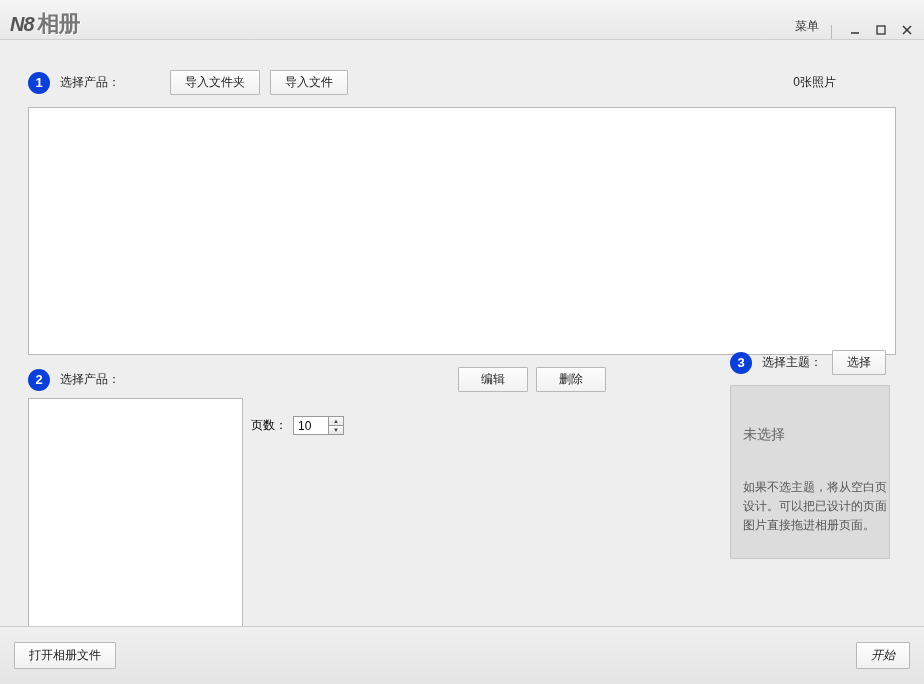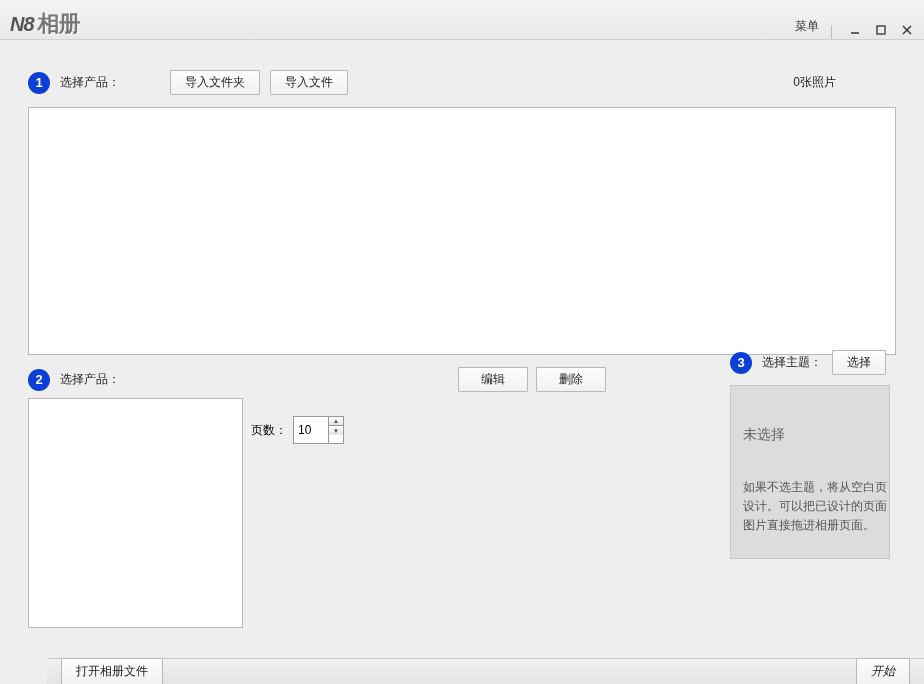"10" .spinner { height: 28px -> 19px }
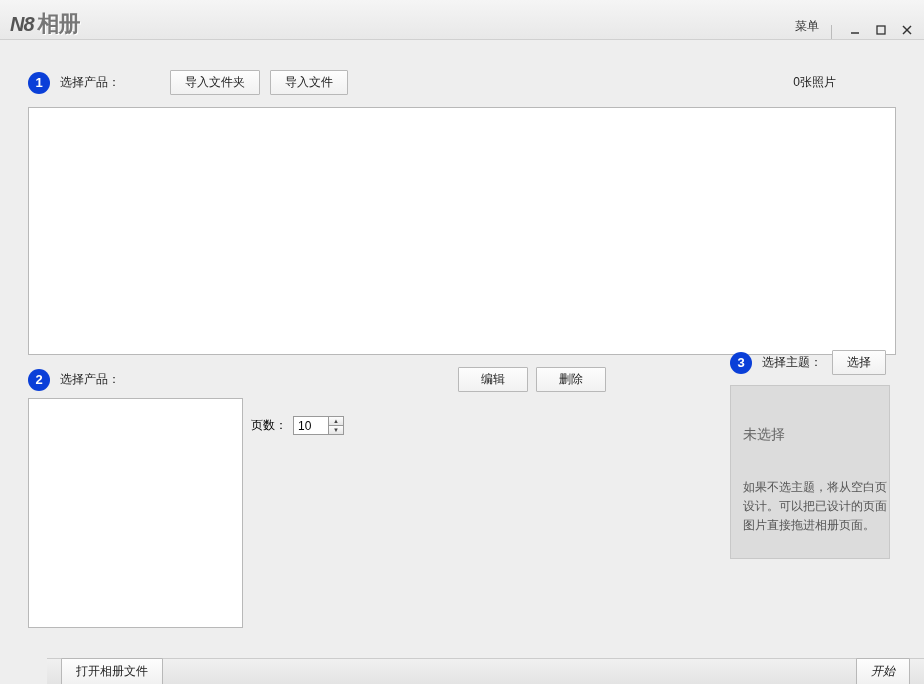"打开相册文件" .footer { height: 26px -> 58px; margin-left: 47px -> none }
